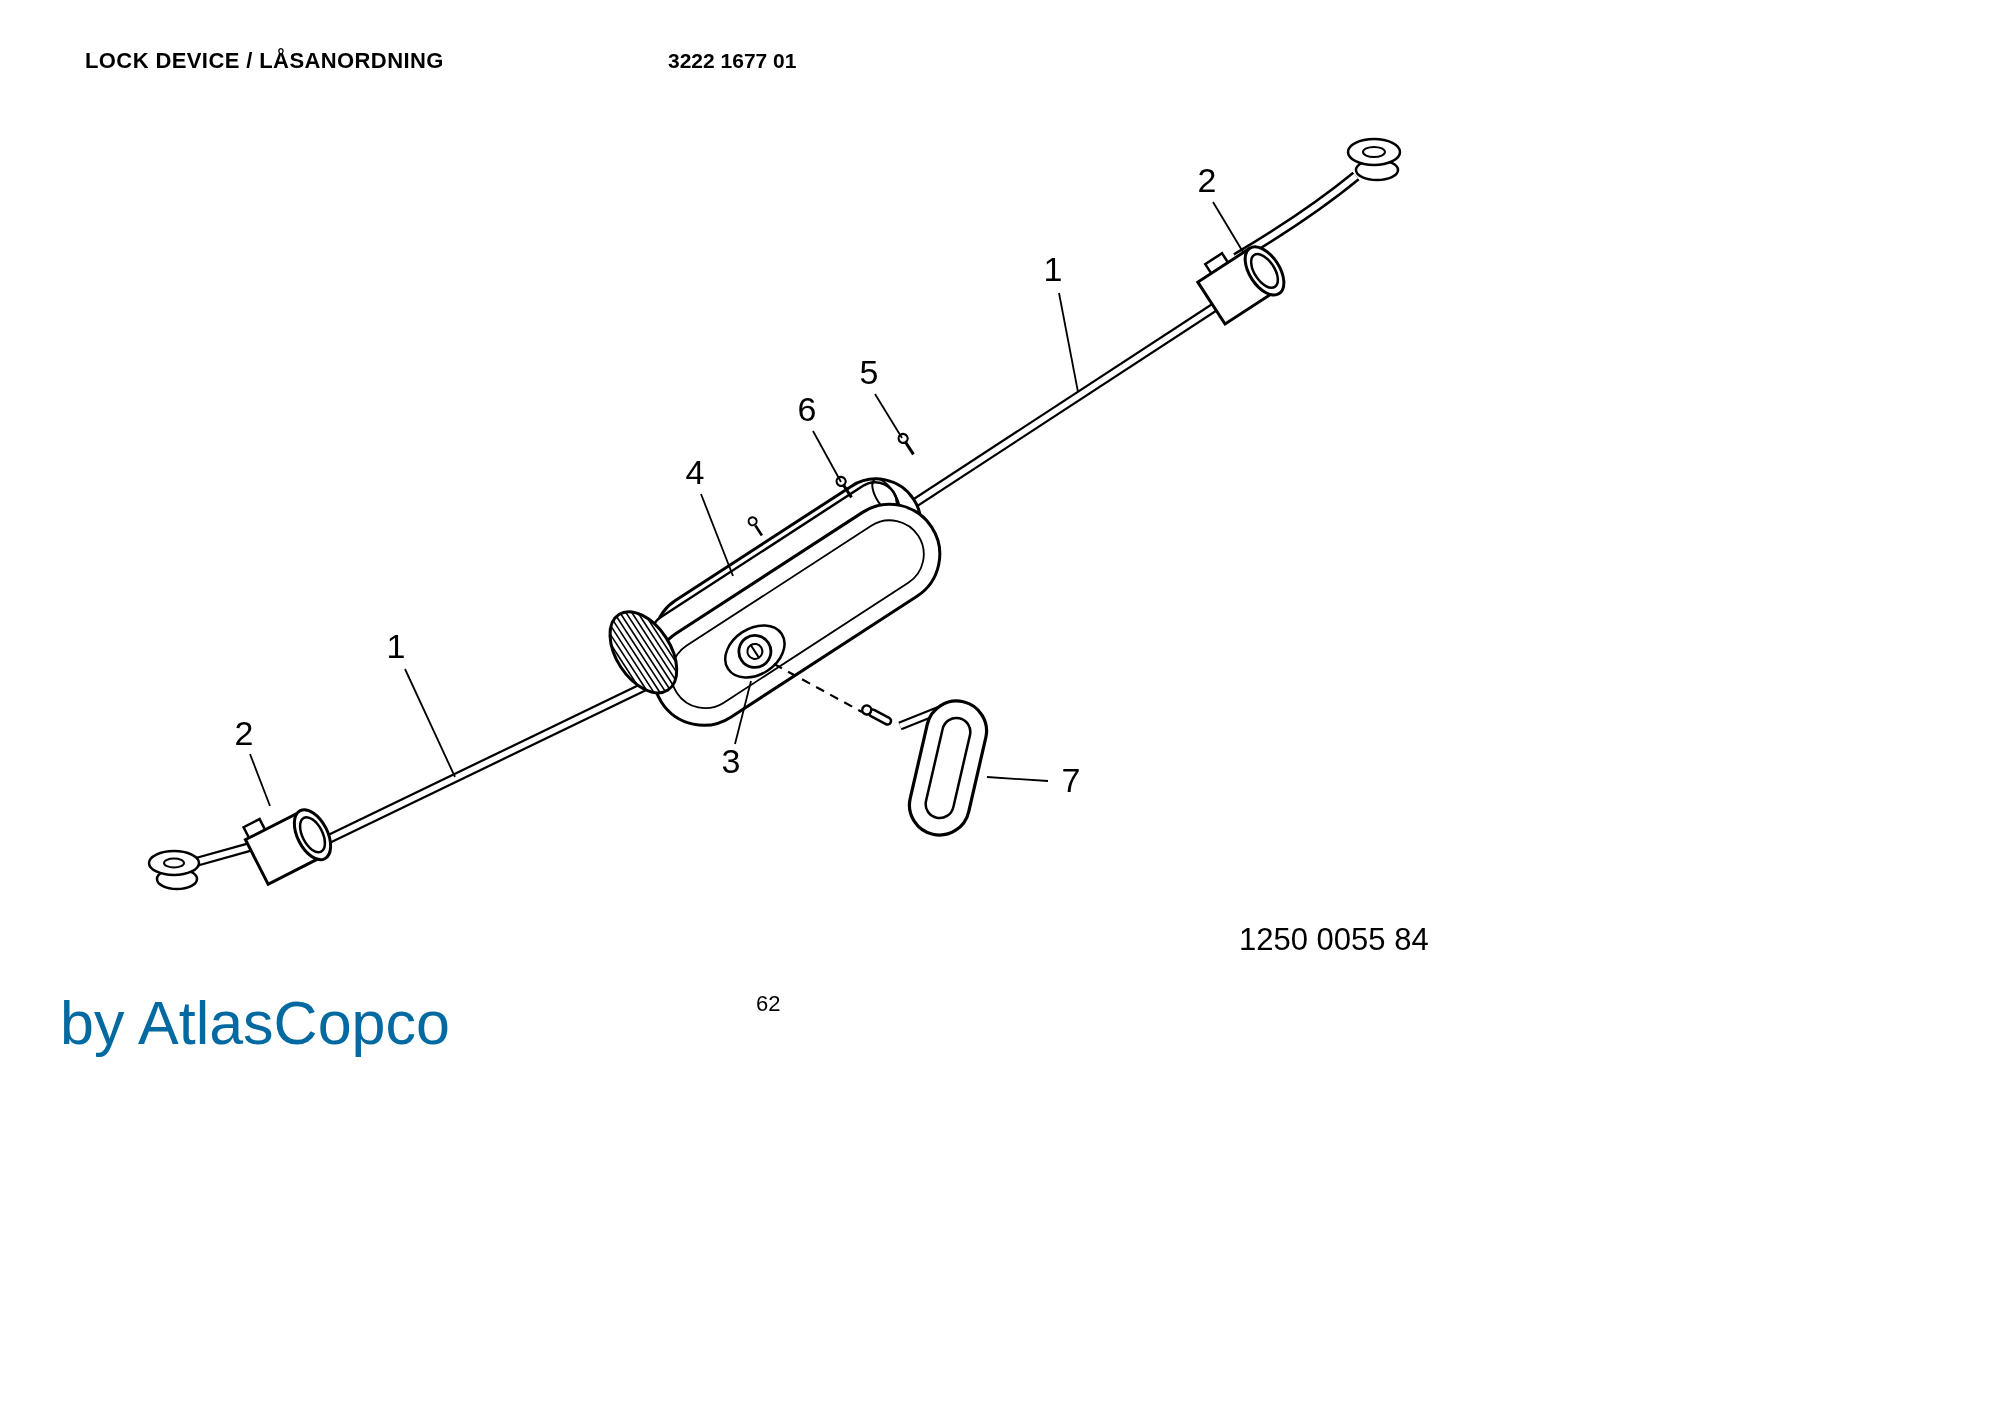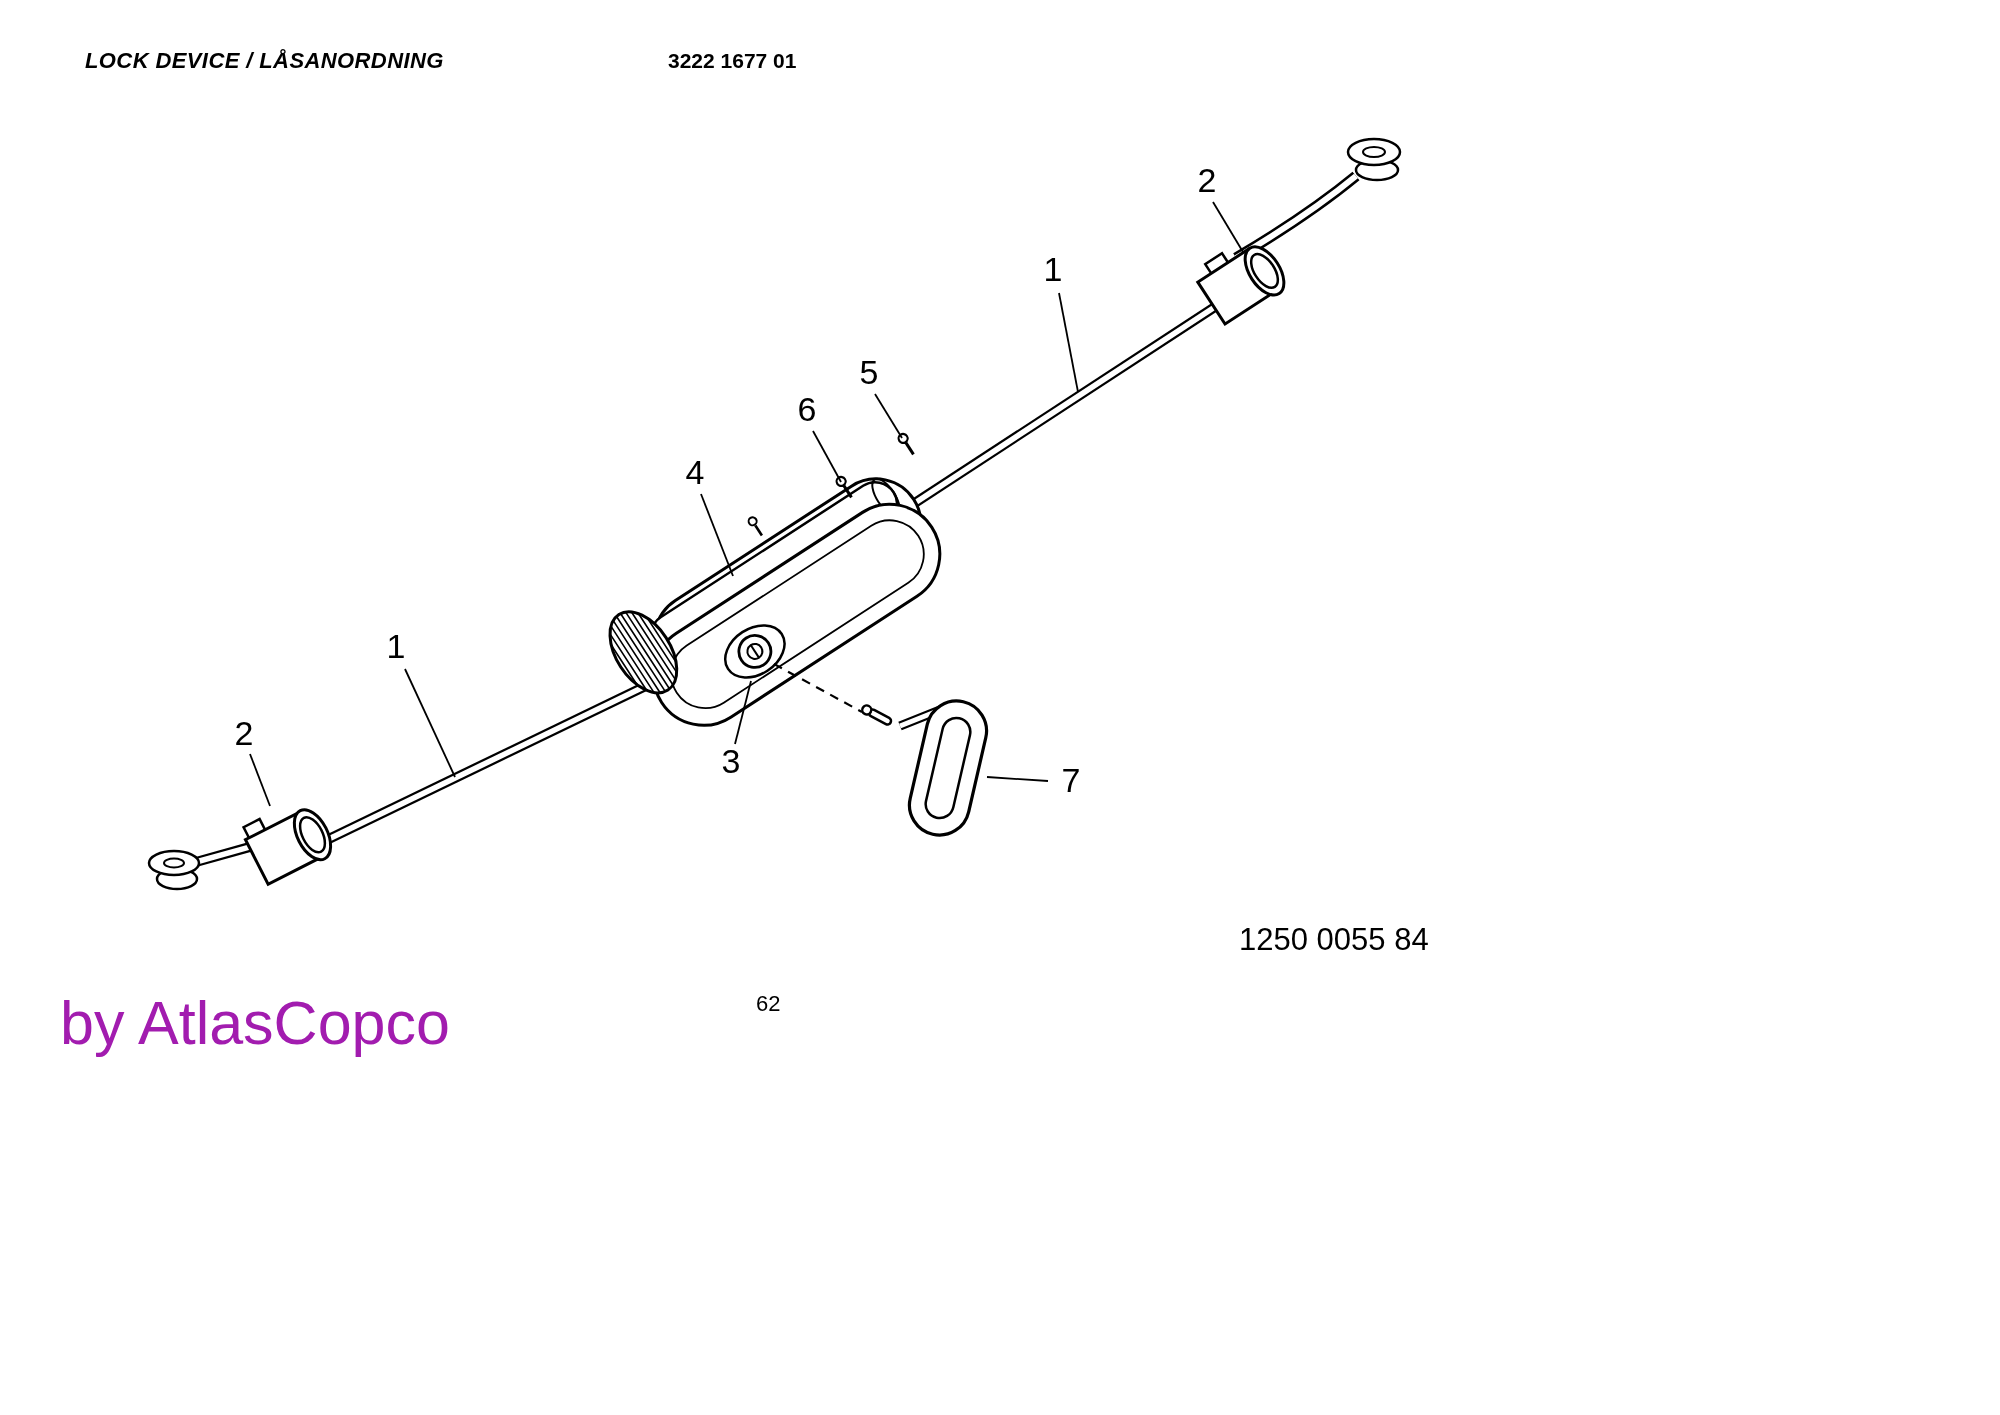"LOCK DEVICE / LÅSANORDNING" .doc-title { font-style: italic -> none }
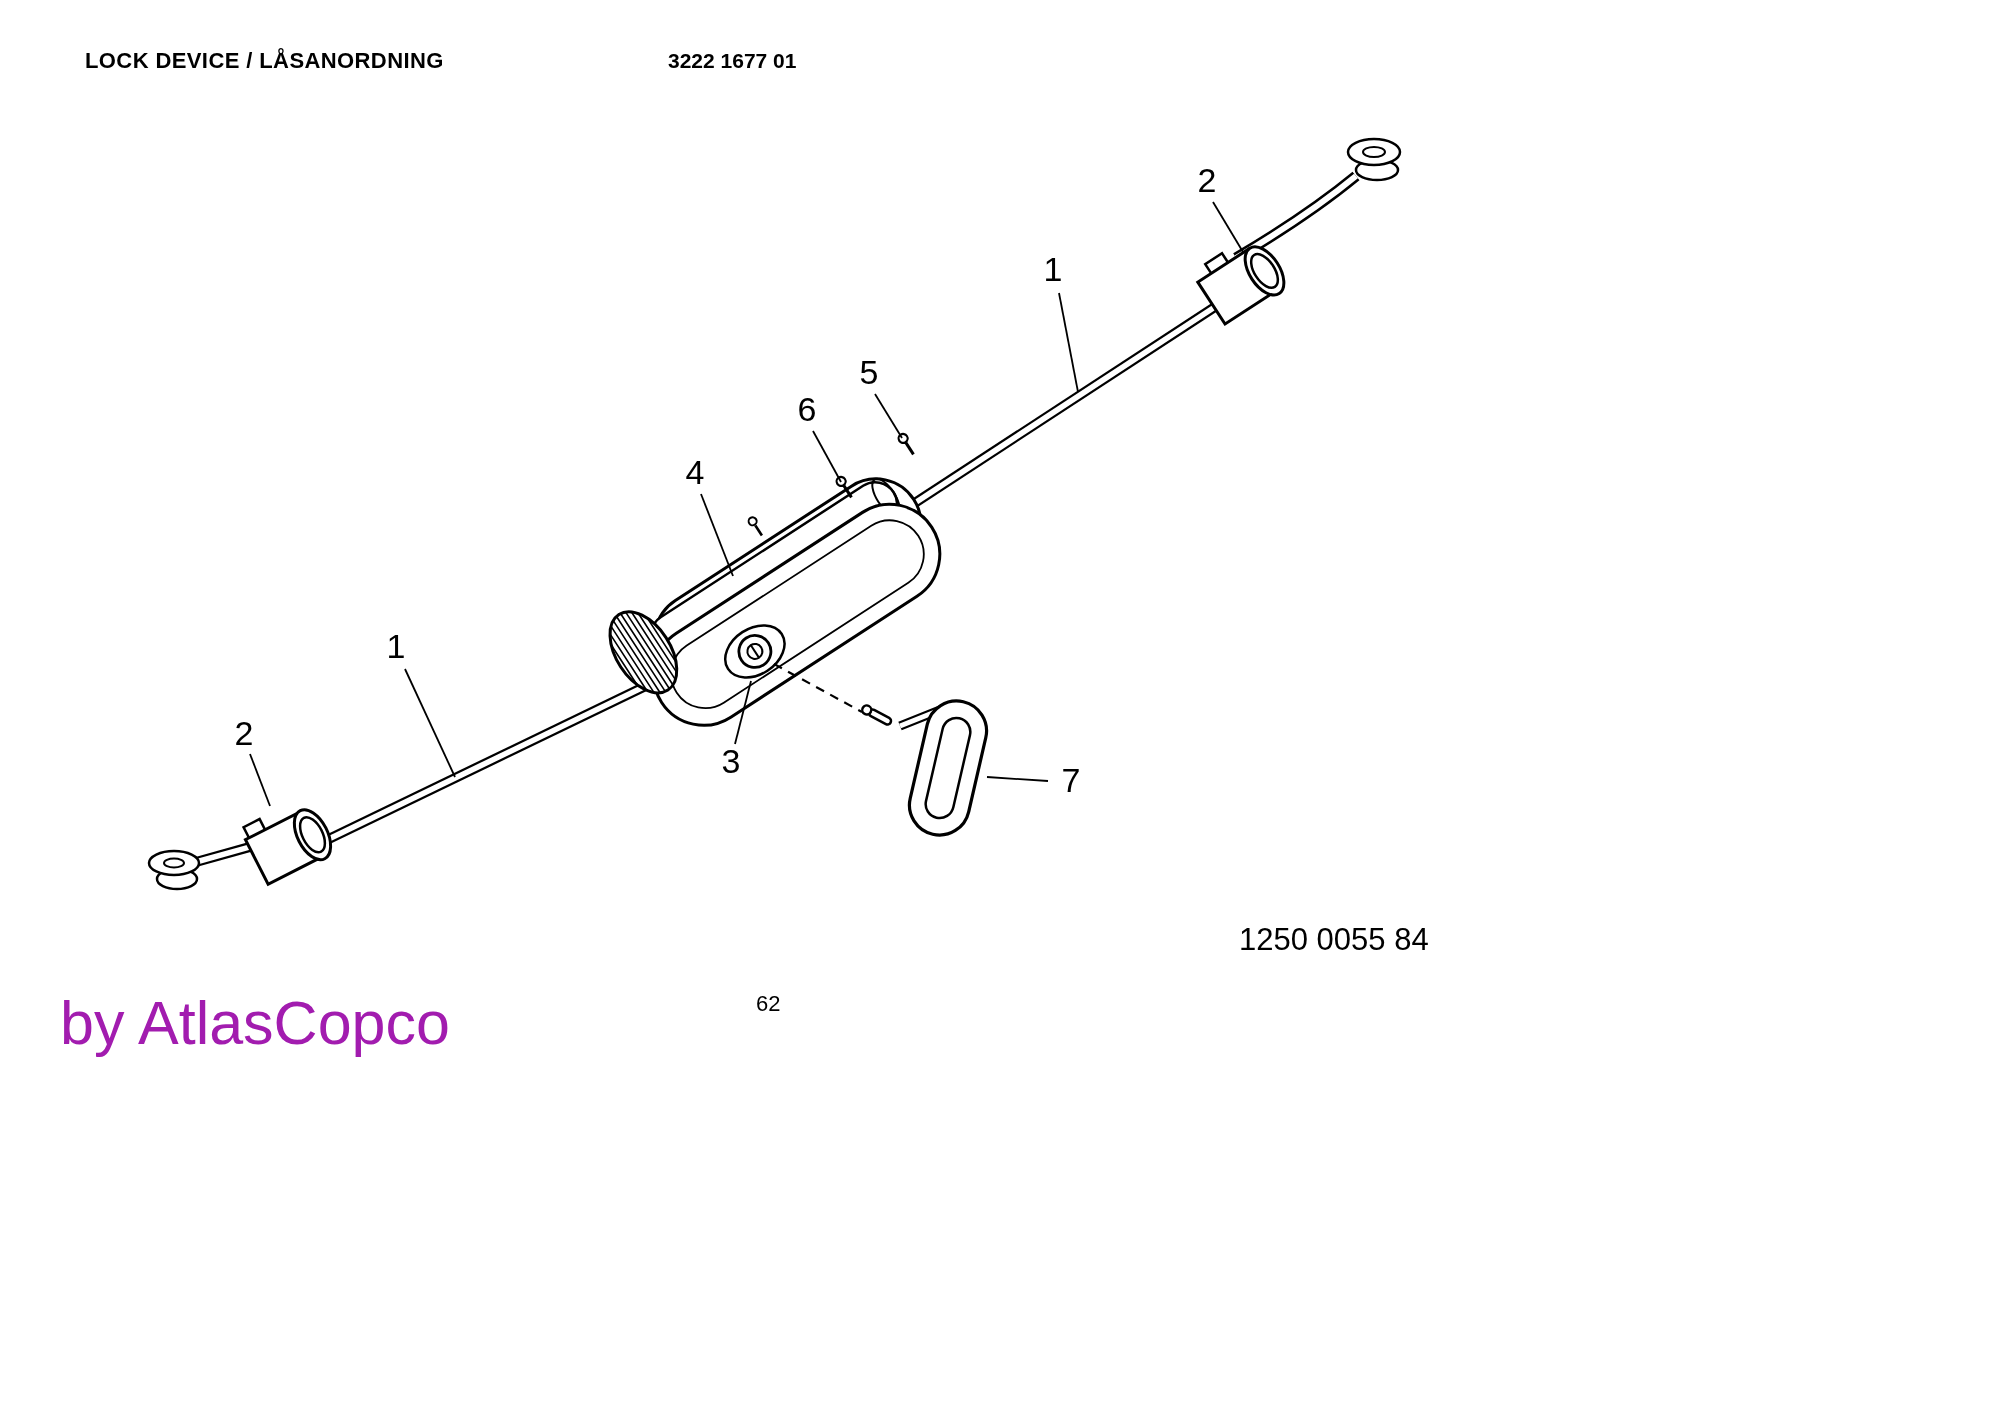"by AtlasCopco" .watermark { color: #a21caf -> #0369a1 }
